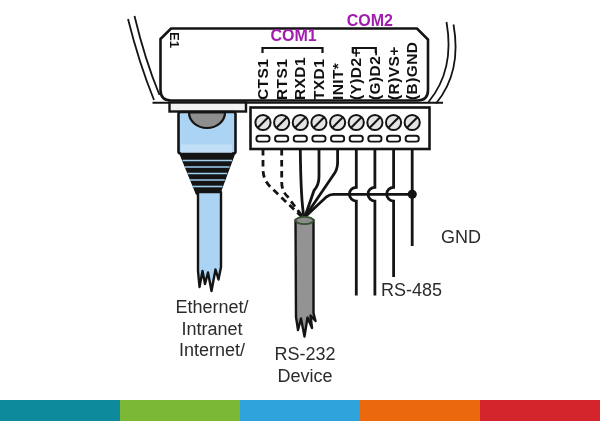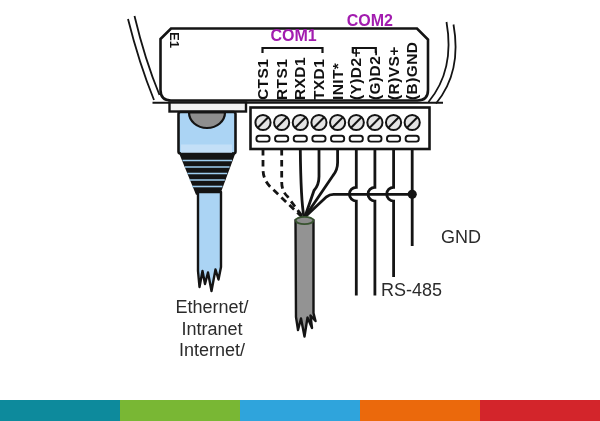"RS-232" div.txt { html: none -> <div> <span>RS-232</span> <span>Device</span> </div> }
